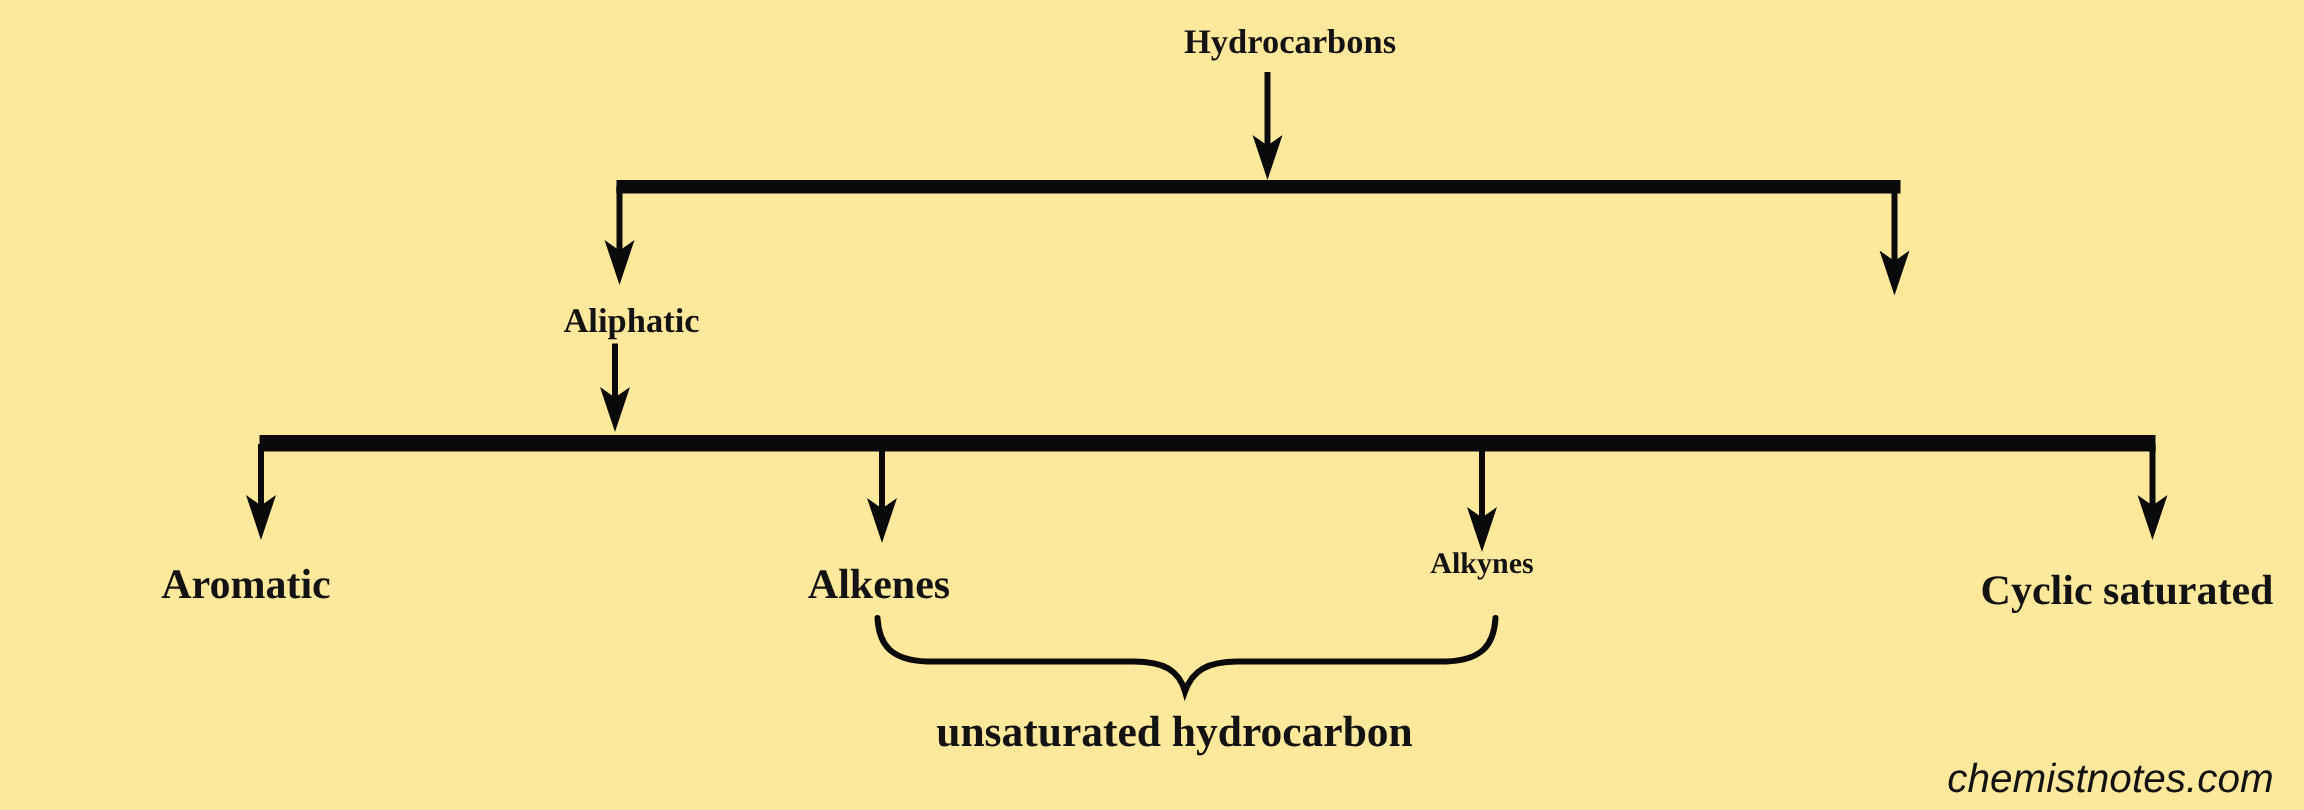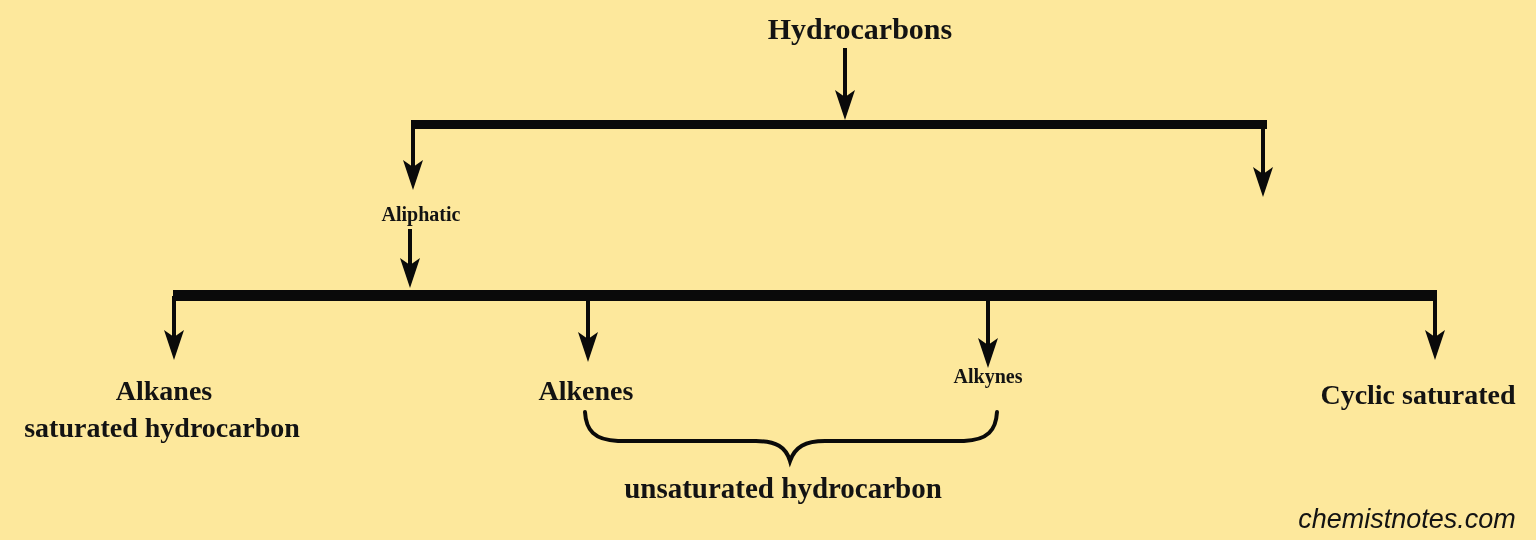"Hydrocarbons" .lbl-root { font-size: 30px -> 23px }
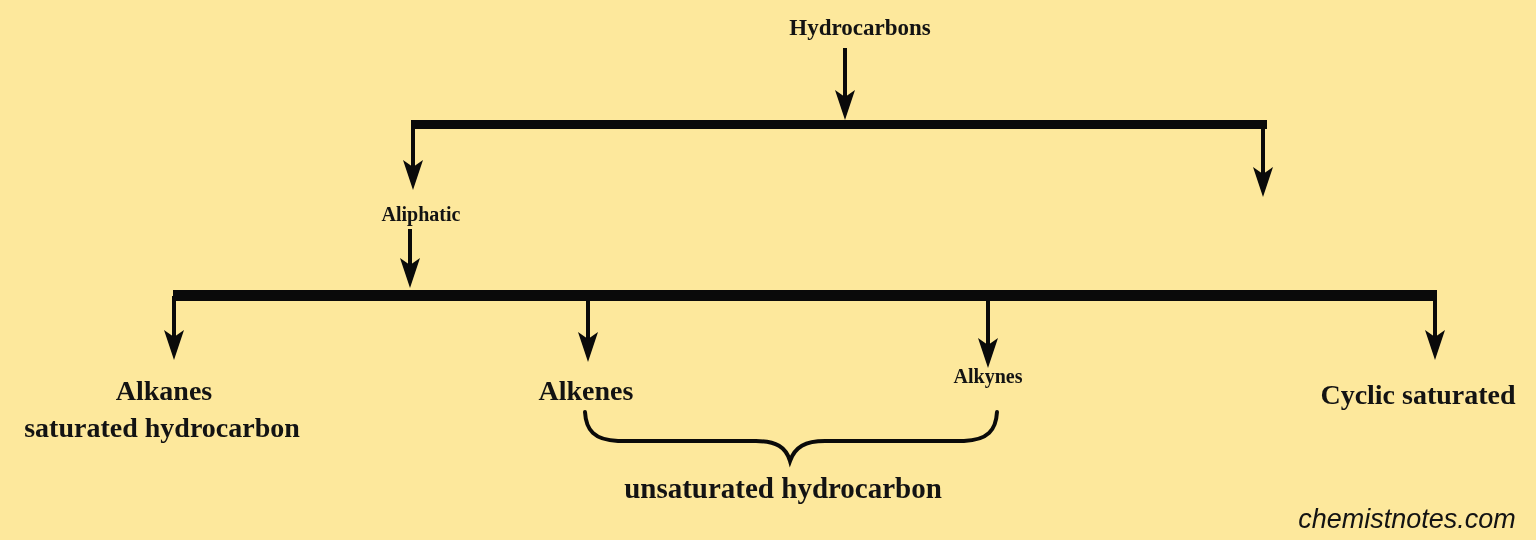"Aliphatic" .lbl-aliphatic { font-size: 20px -> 23px }
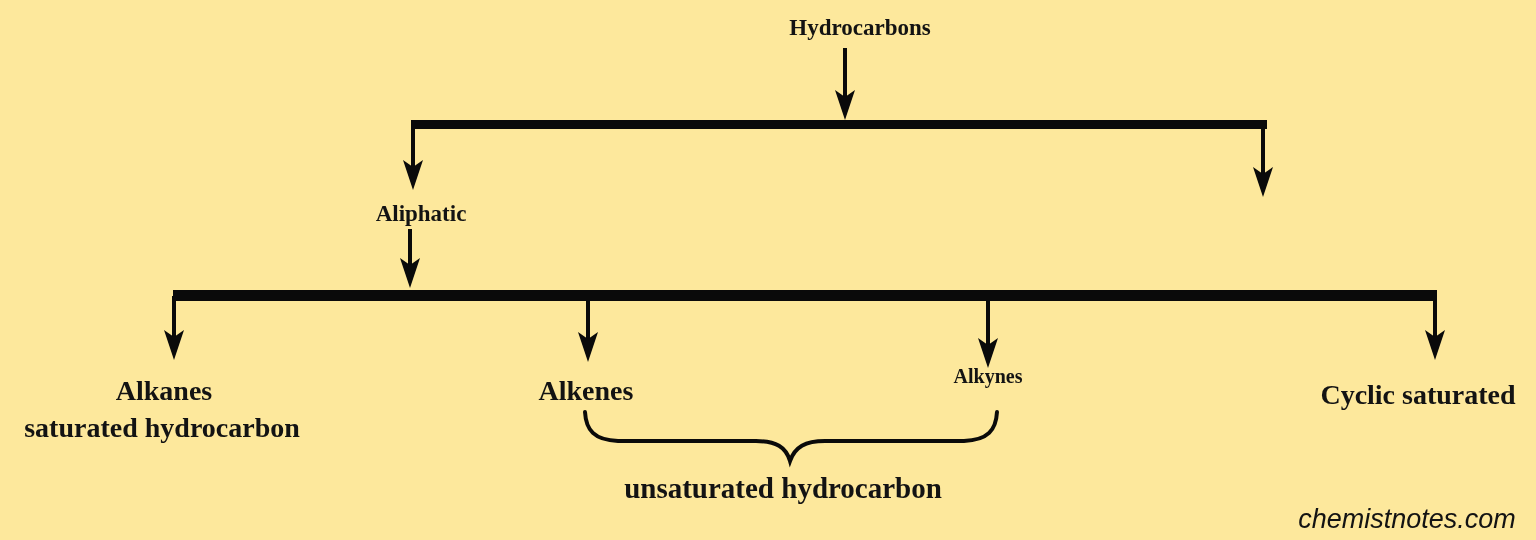"Alkanes" div.label { text: Alkanes -> Aromatic }
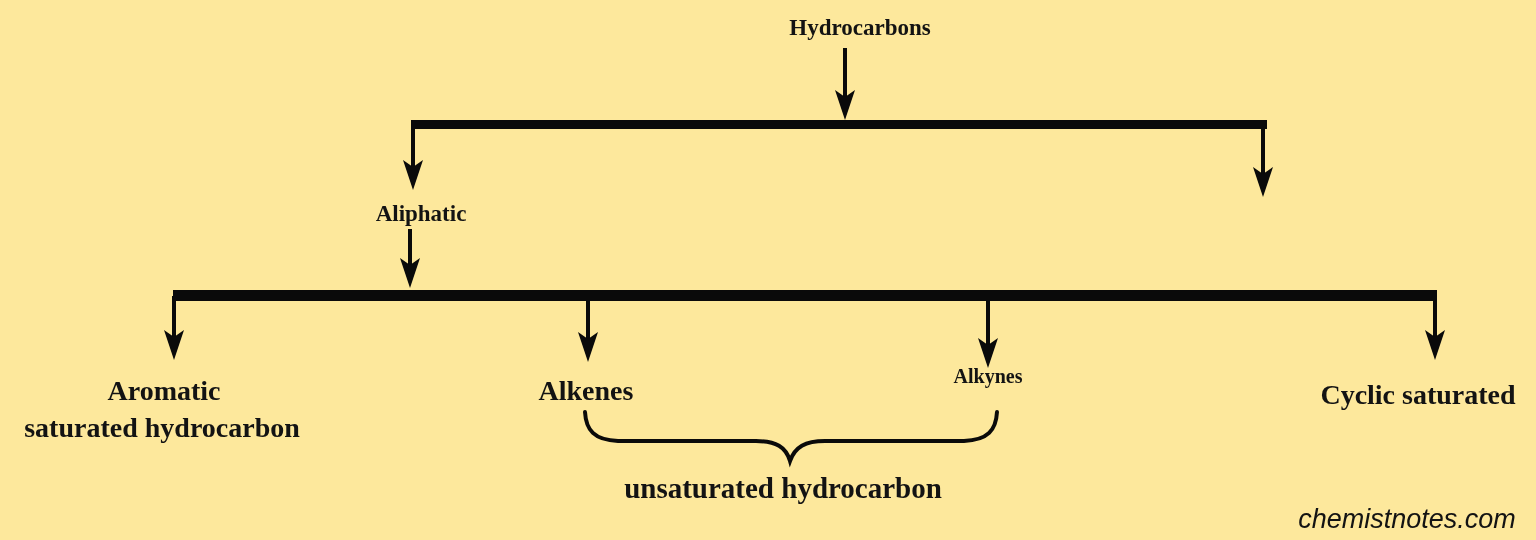"saturated hydrocarbon" div.label { html: <div>saturated hydrocarbon</div> -> none }
